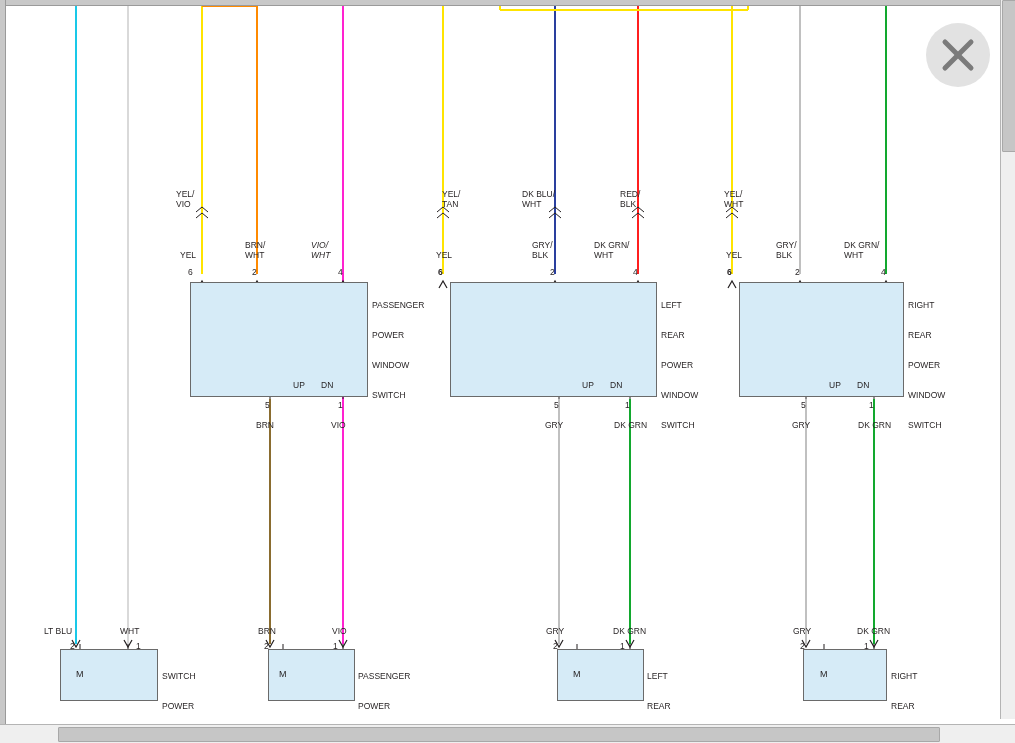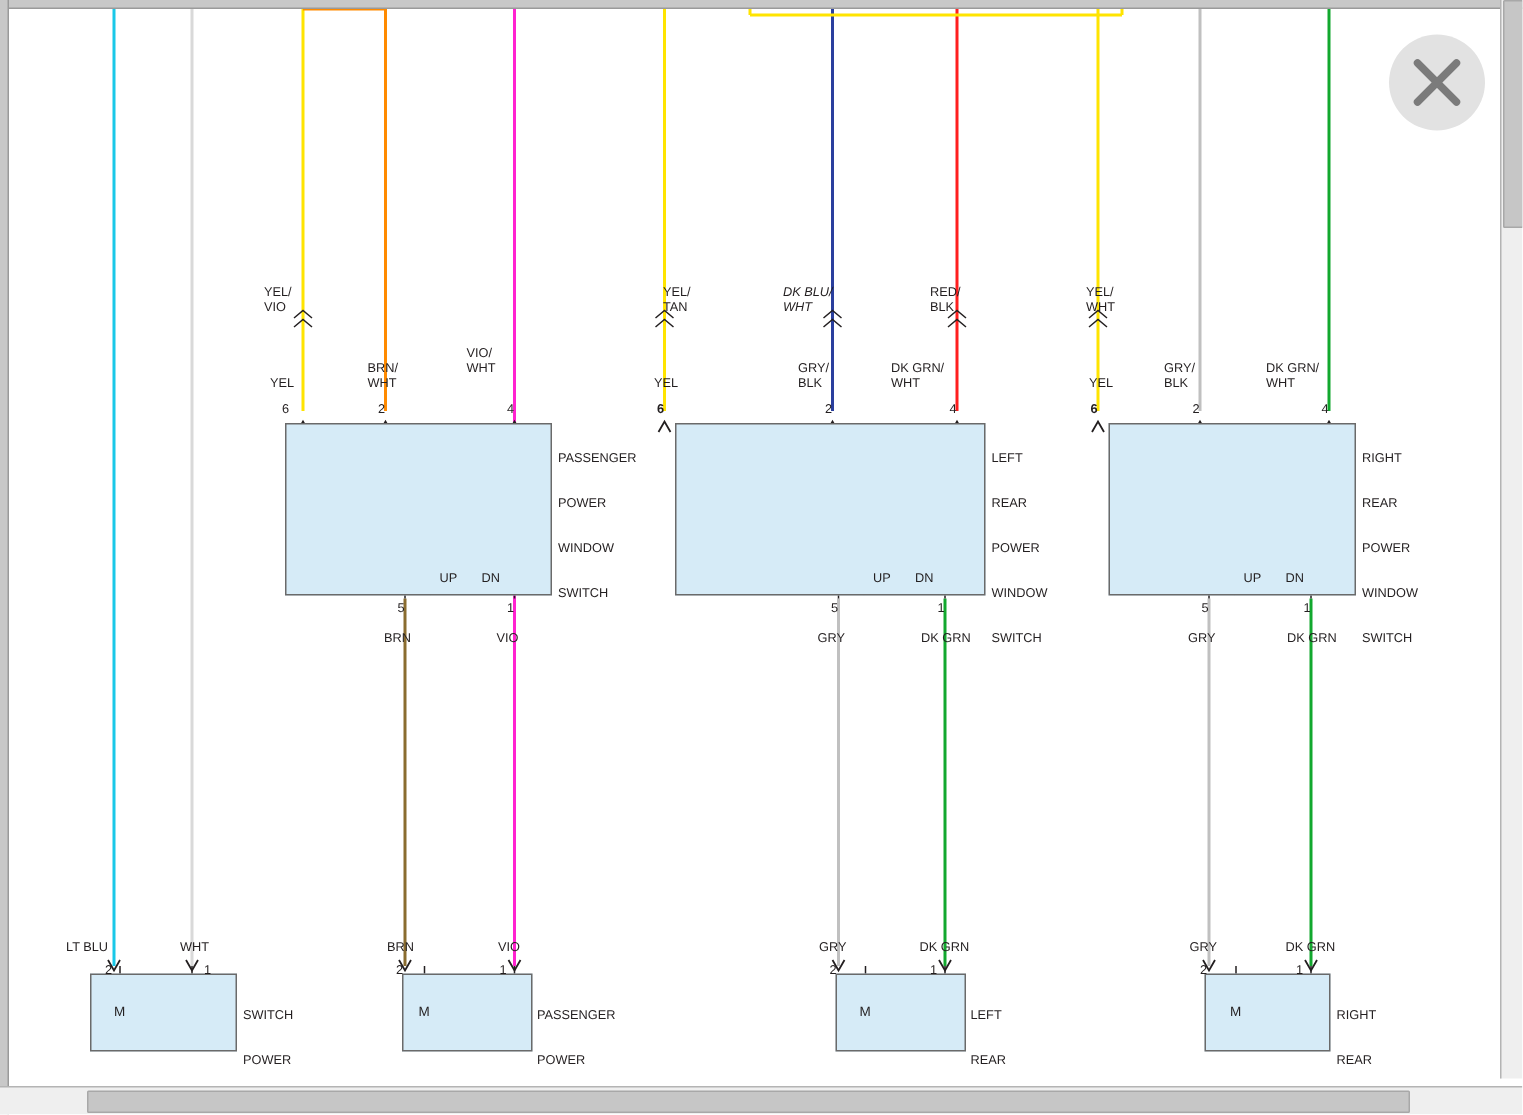"DK BLU/" div.lbl { font-style: italic -> none }
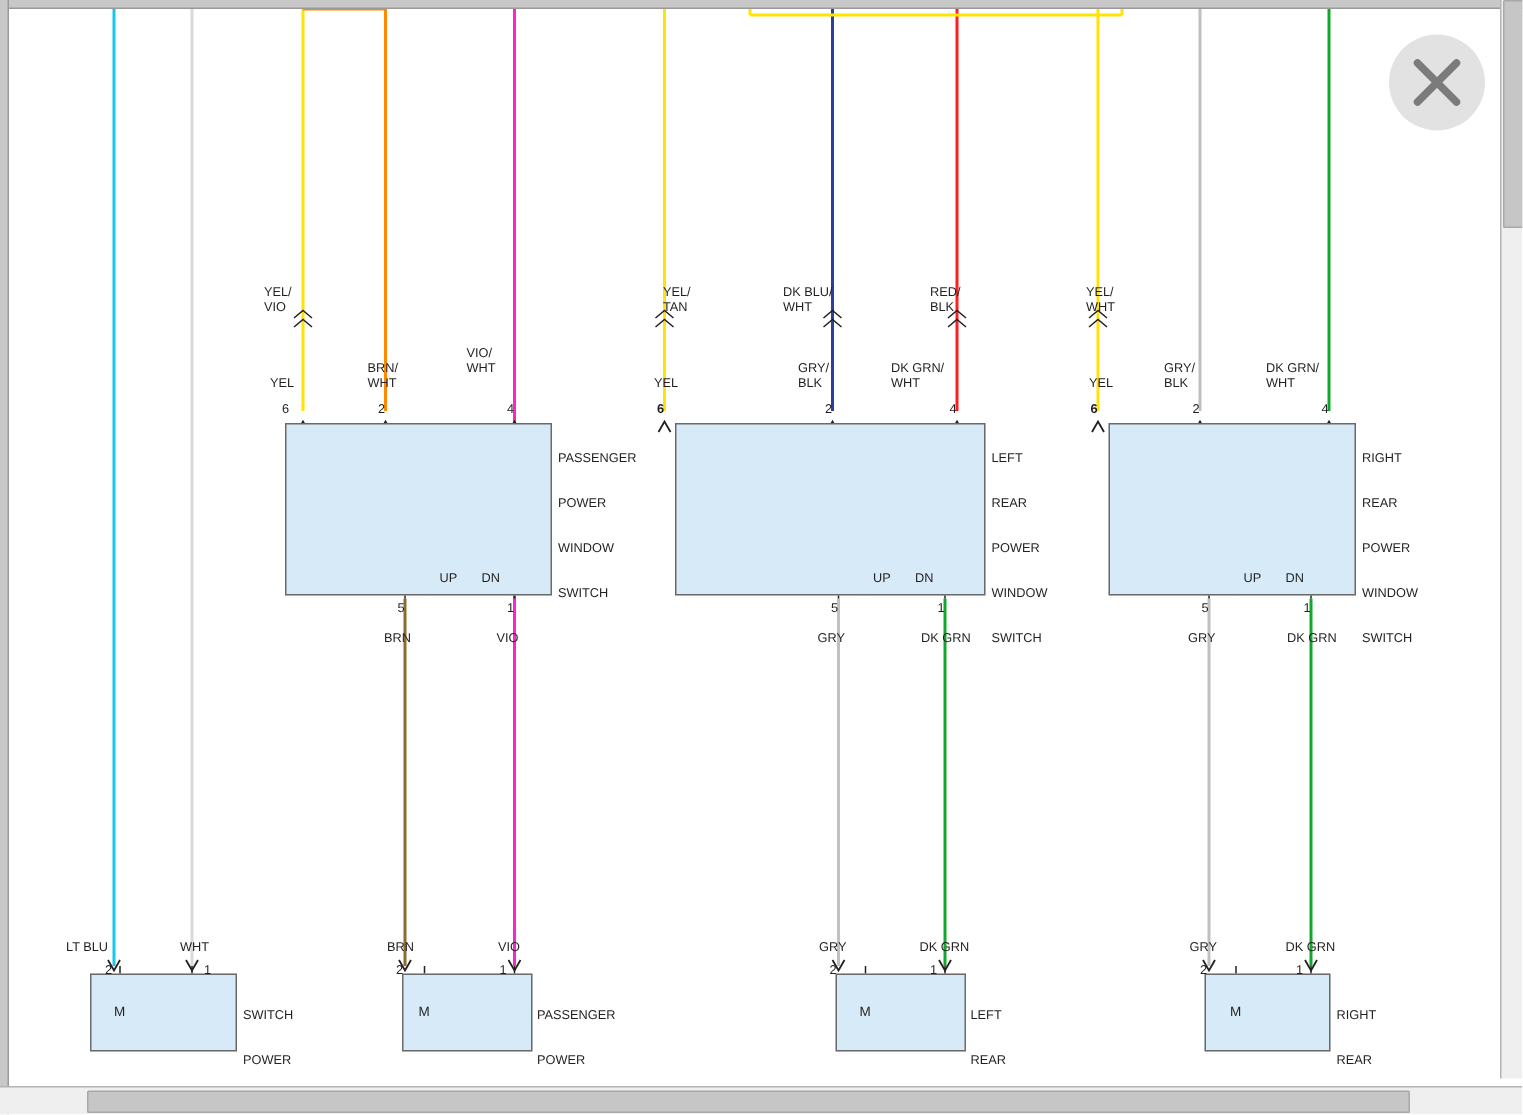"VIO/" div.lbl { font-style: none -> italic; top: 224px -> 234px }
